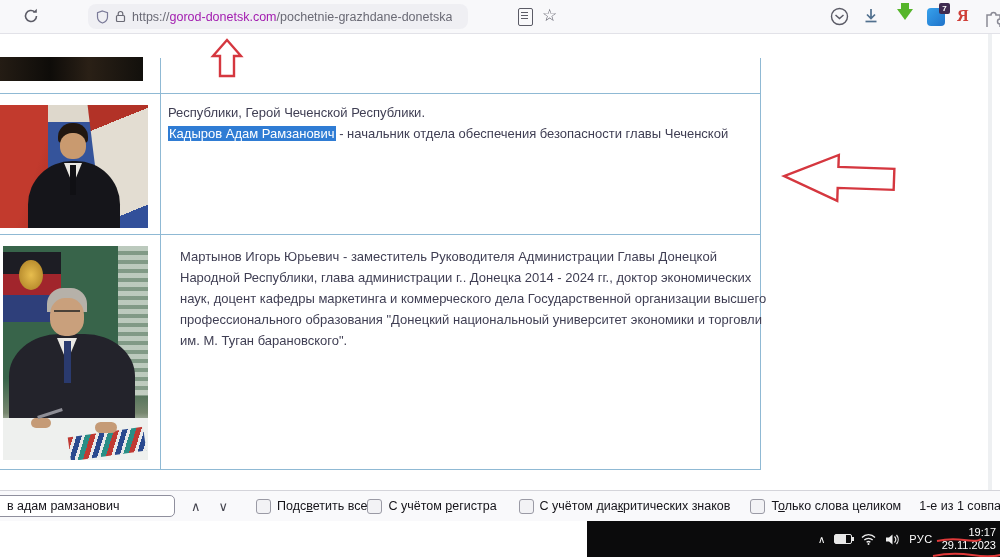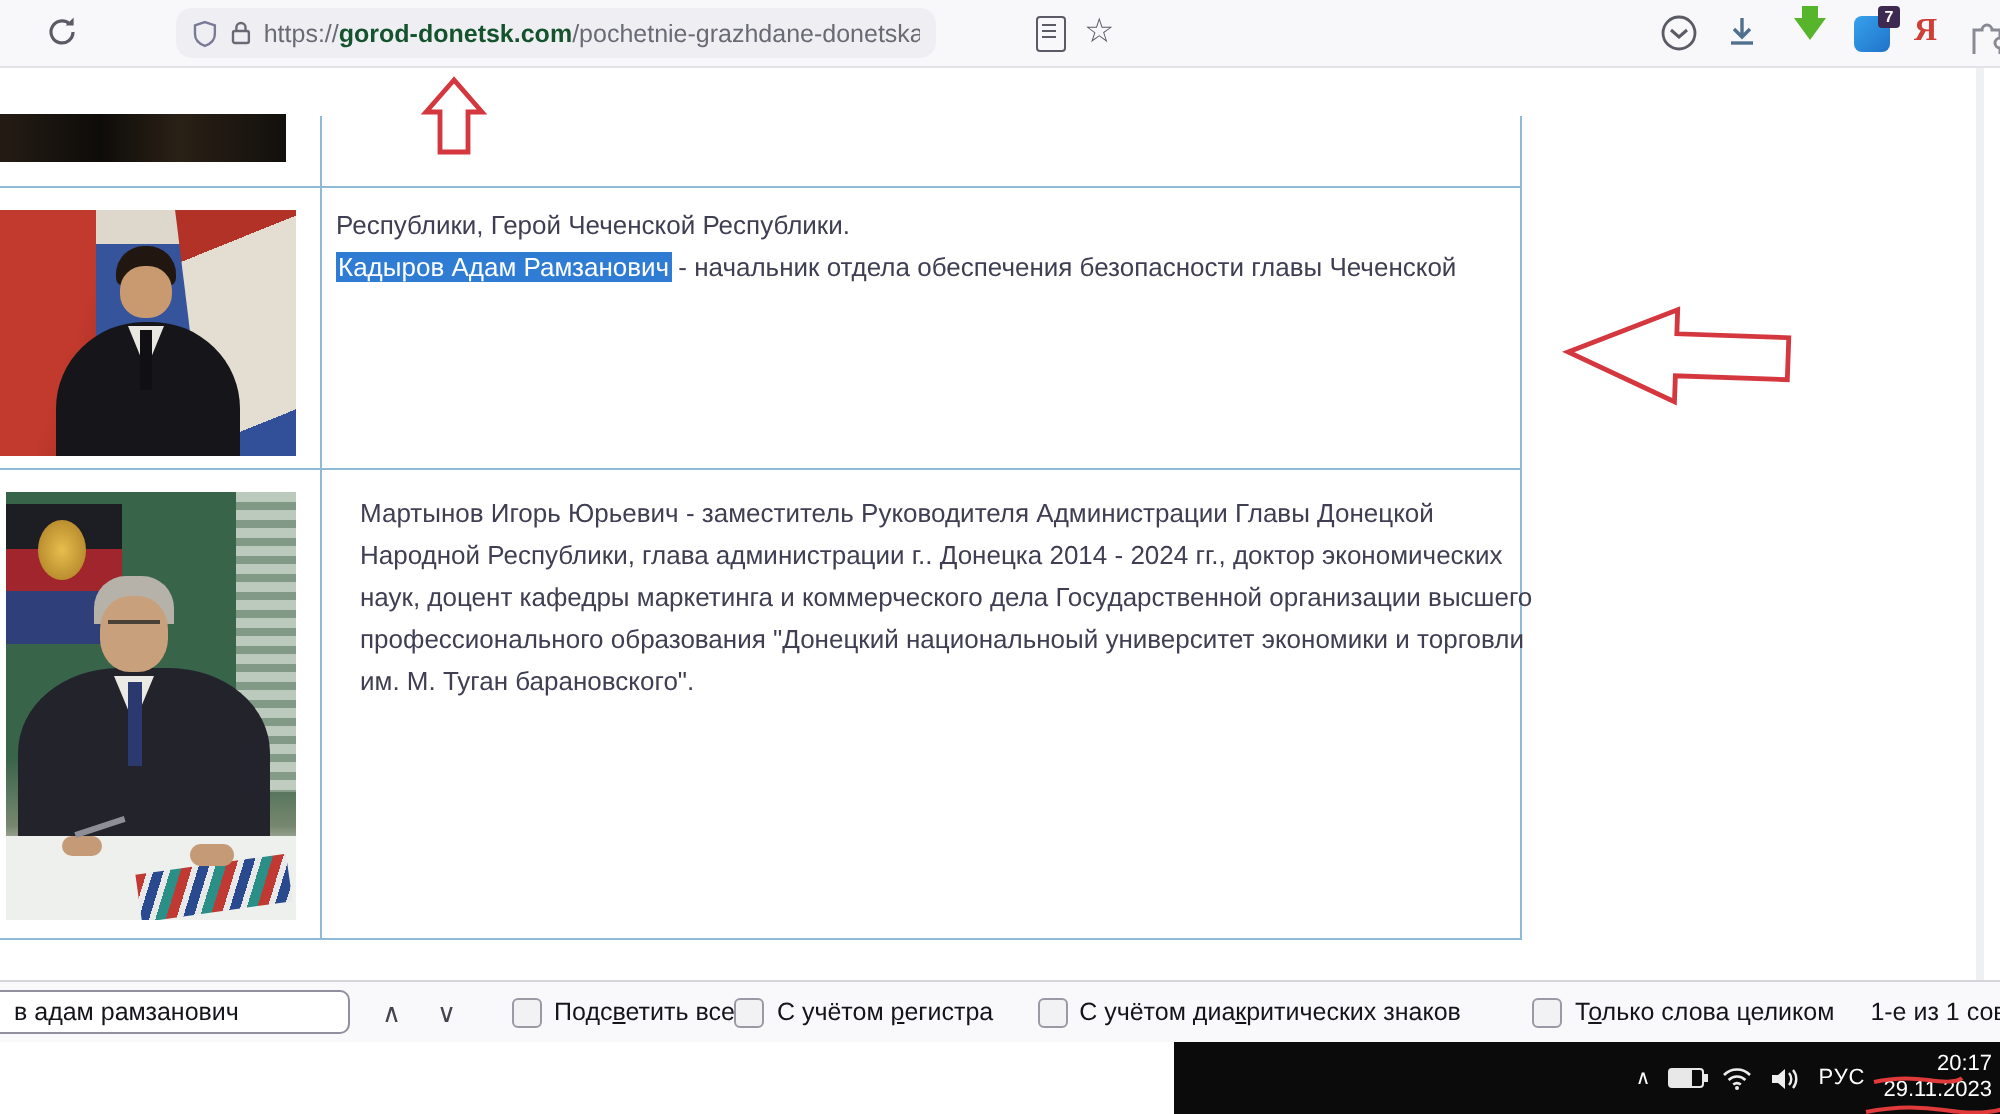"gorod-donetsk.com" .urltext b { color: #14532d -> #a21caf; font-weight: 700 -> 400 }
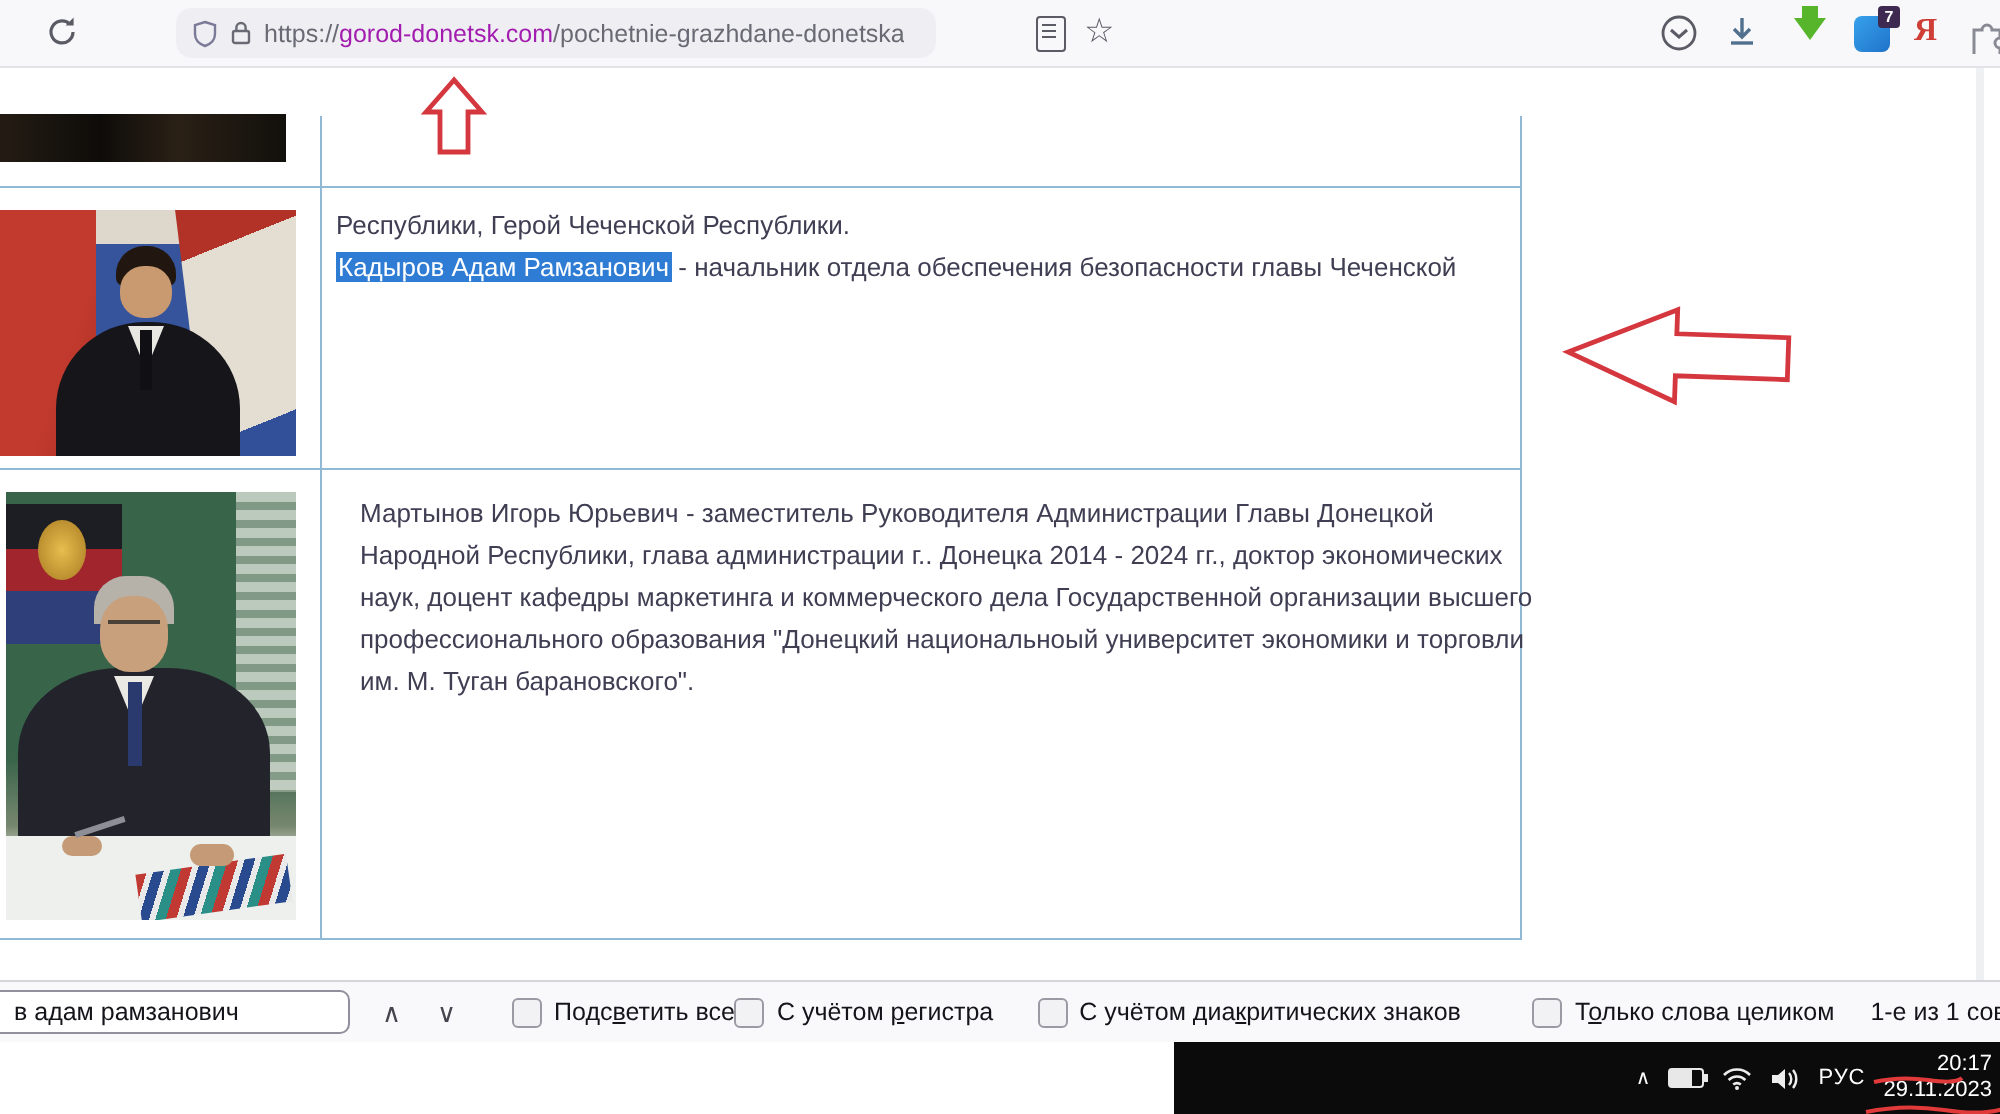"Только слова целиком" label.cbgroup { margin-left: 36px -> 20px }
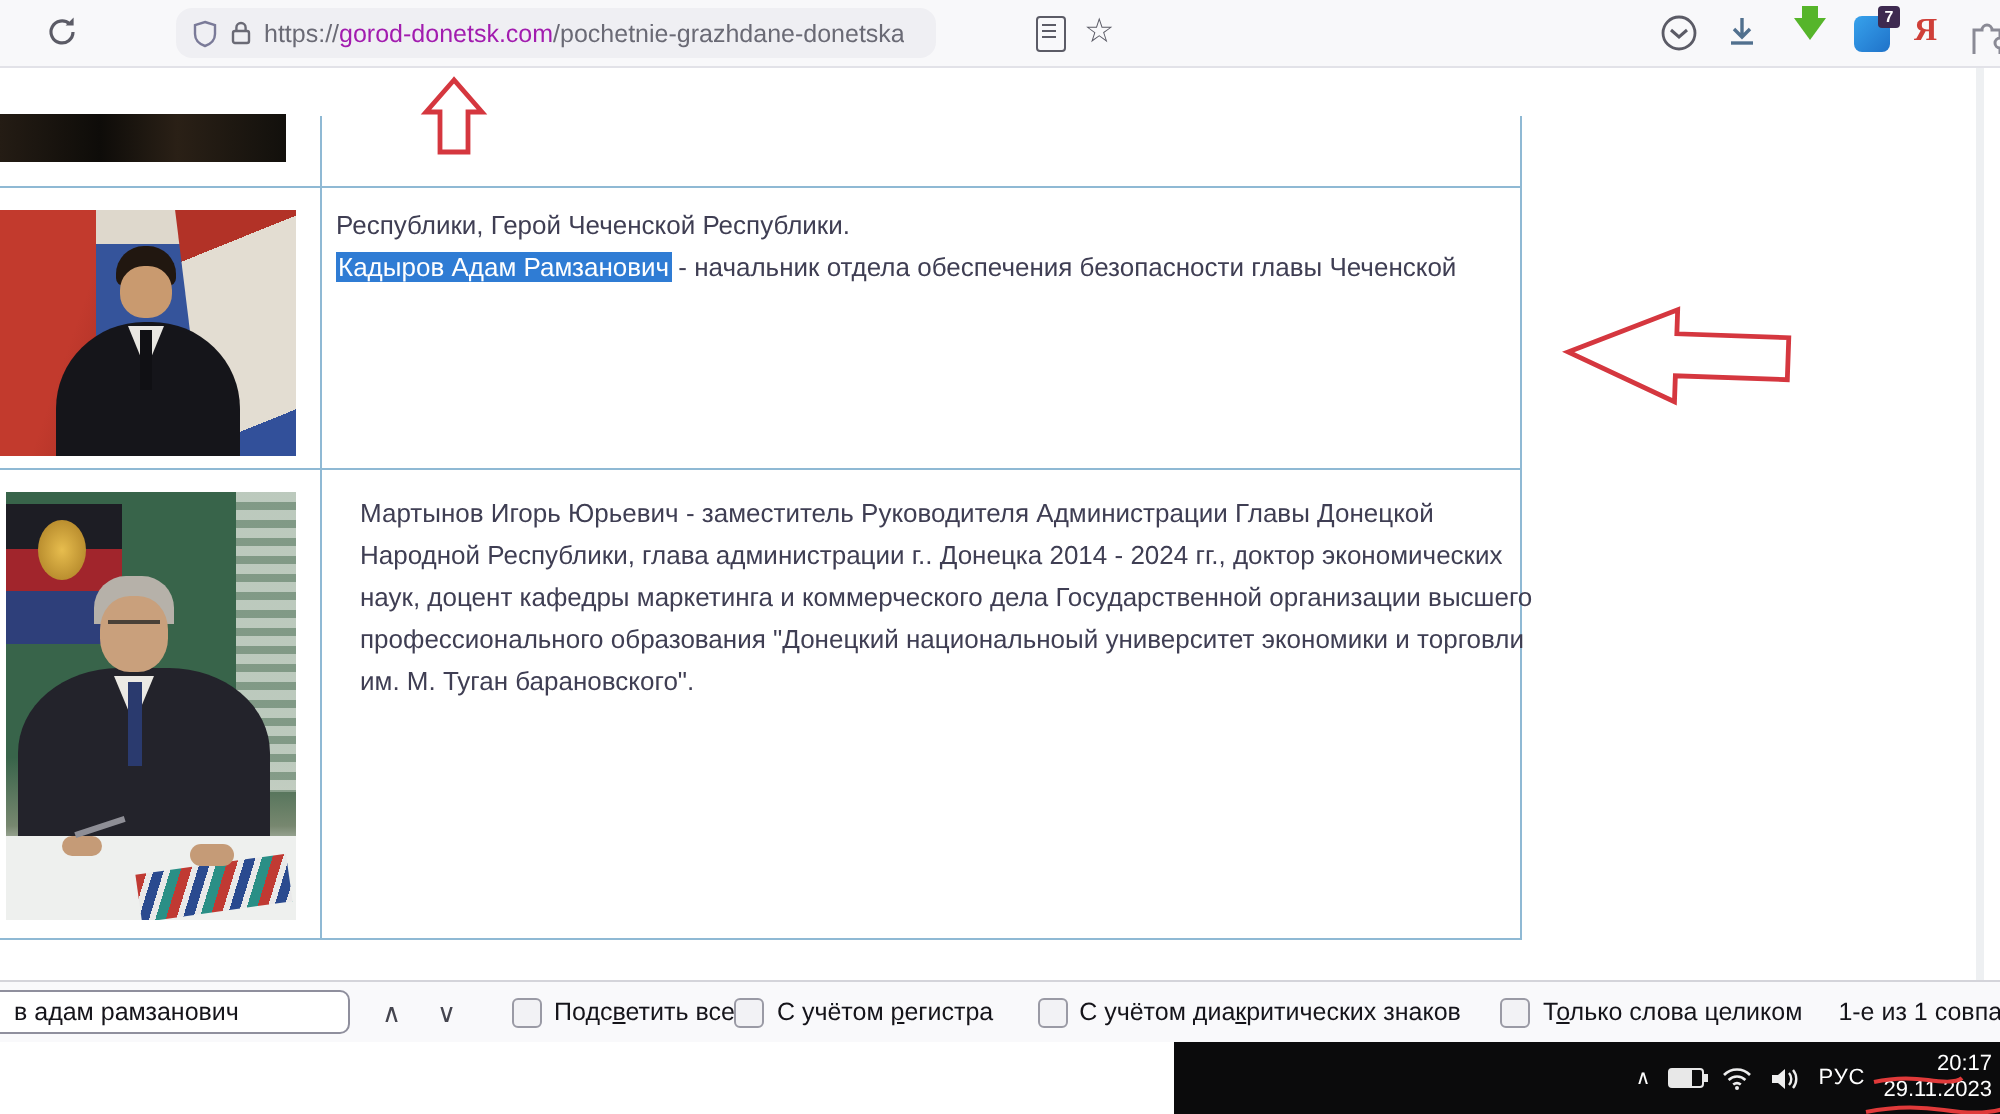"20:17" div { text: 20:17 -> 19:17 }
